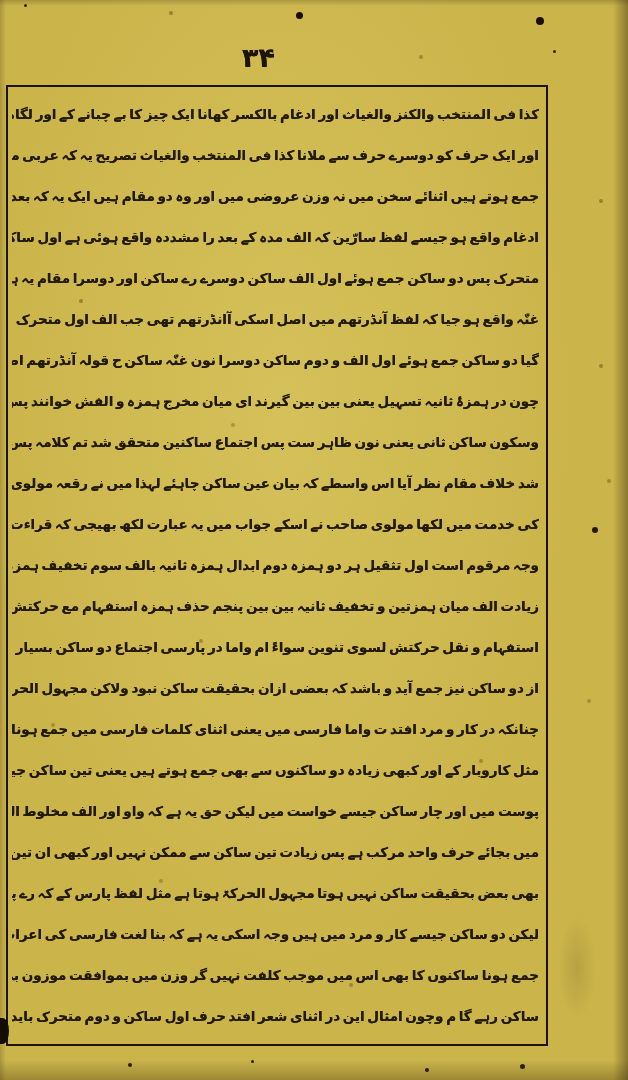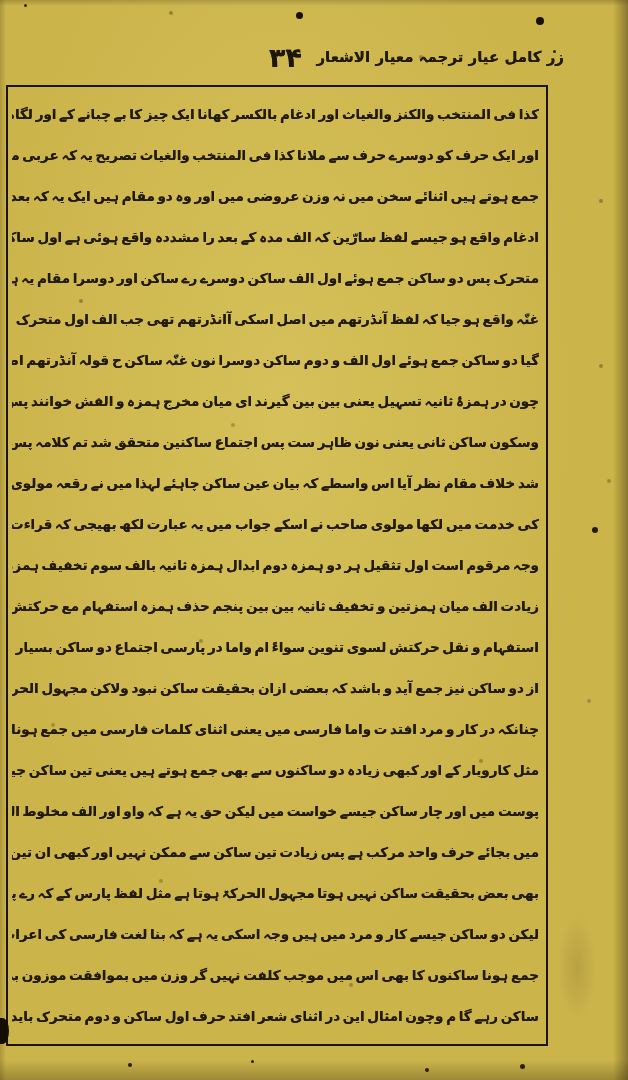"۳۴" .page-number { text-align: right -> left }
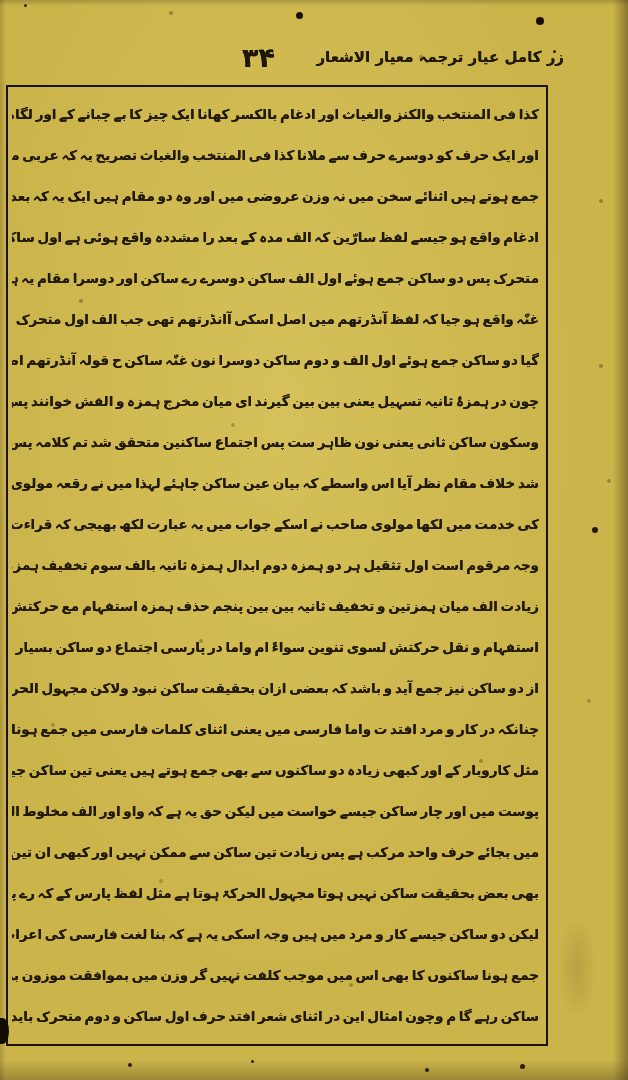"زر کامل عیار ترجمہ معیار" div.running-title { html: <div>زر کامل عیار ترجمہ معیار الاشعار</div> -> none }
